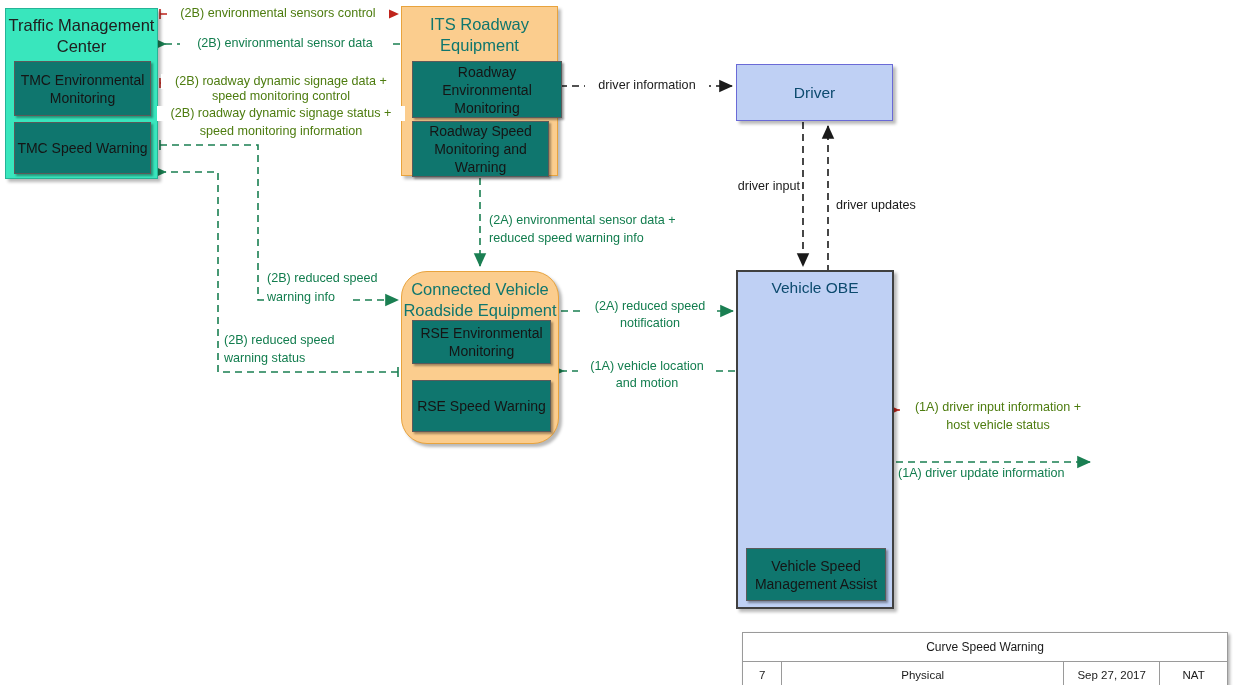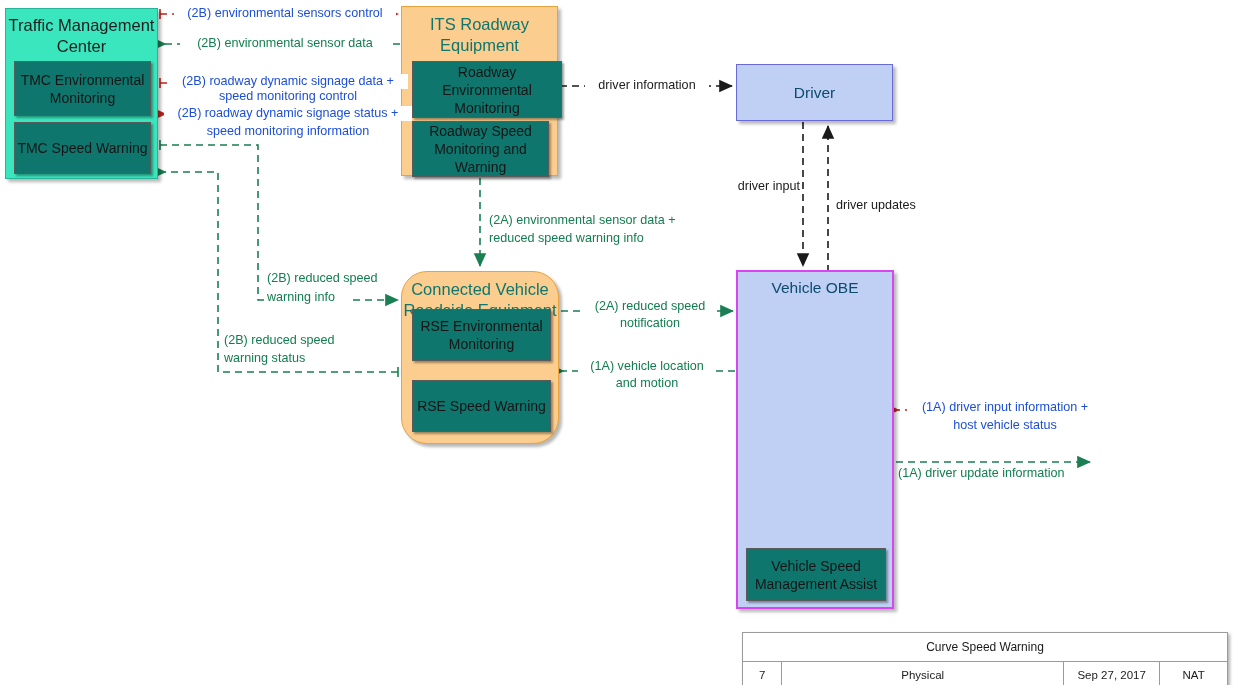"(2B) environmental sensors control" .lbl.red { color: #1d4ed8 -> #4d7c0f; margin-left: 7px -> none }
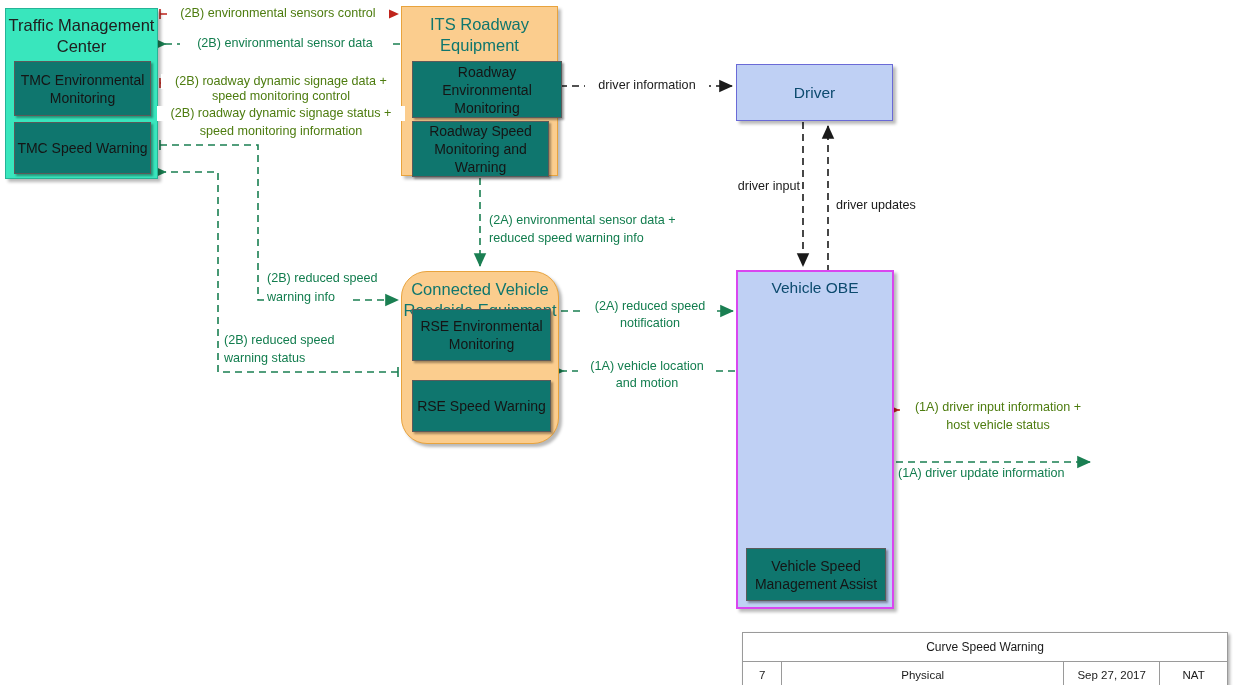"Vehicle OBE" .node.obe { border: 2px solid #d946ef -> 2px solid #404040 }
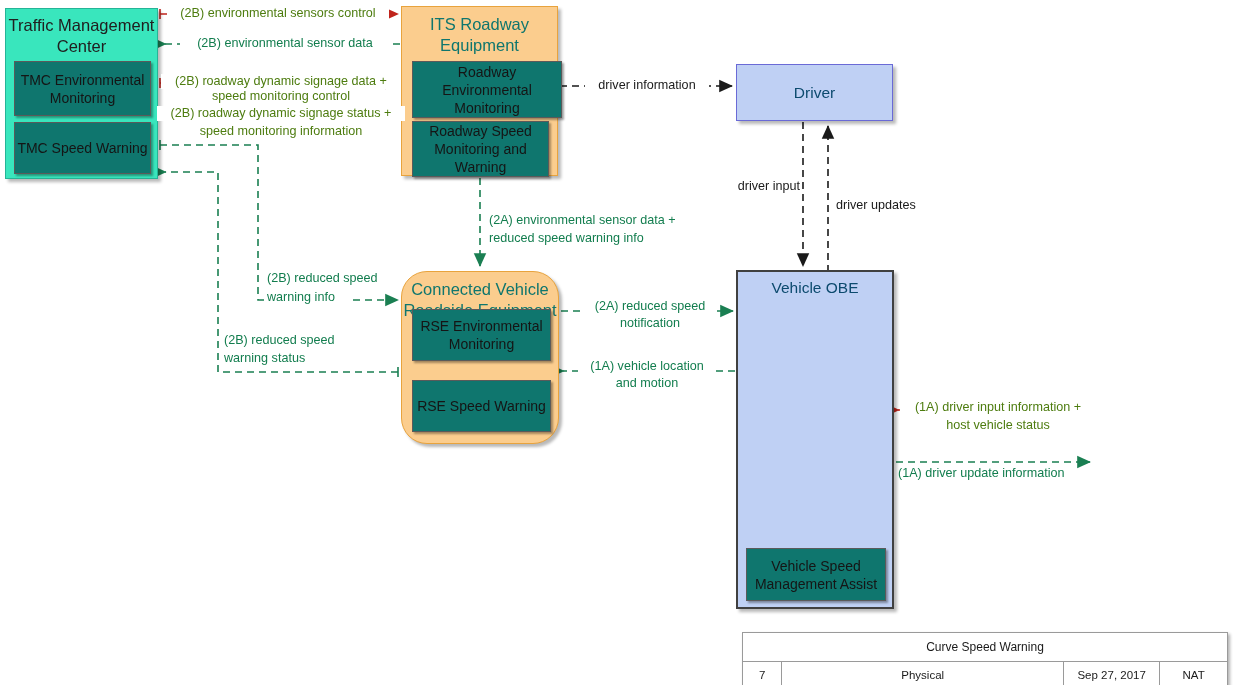"RSE Environmental Monitoring" div.sub { height: 52px -> 44px; top: 37px -> 48px }
